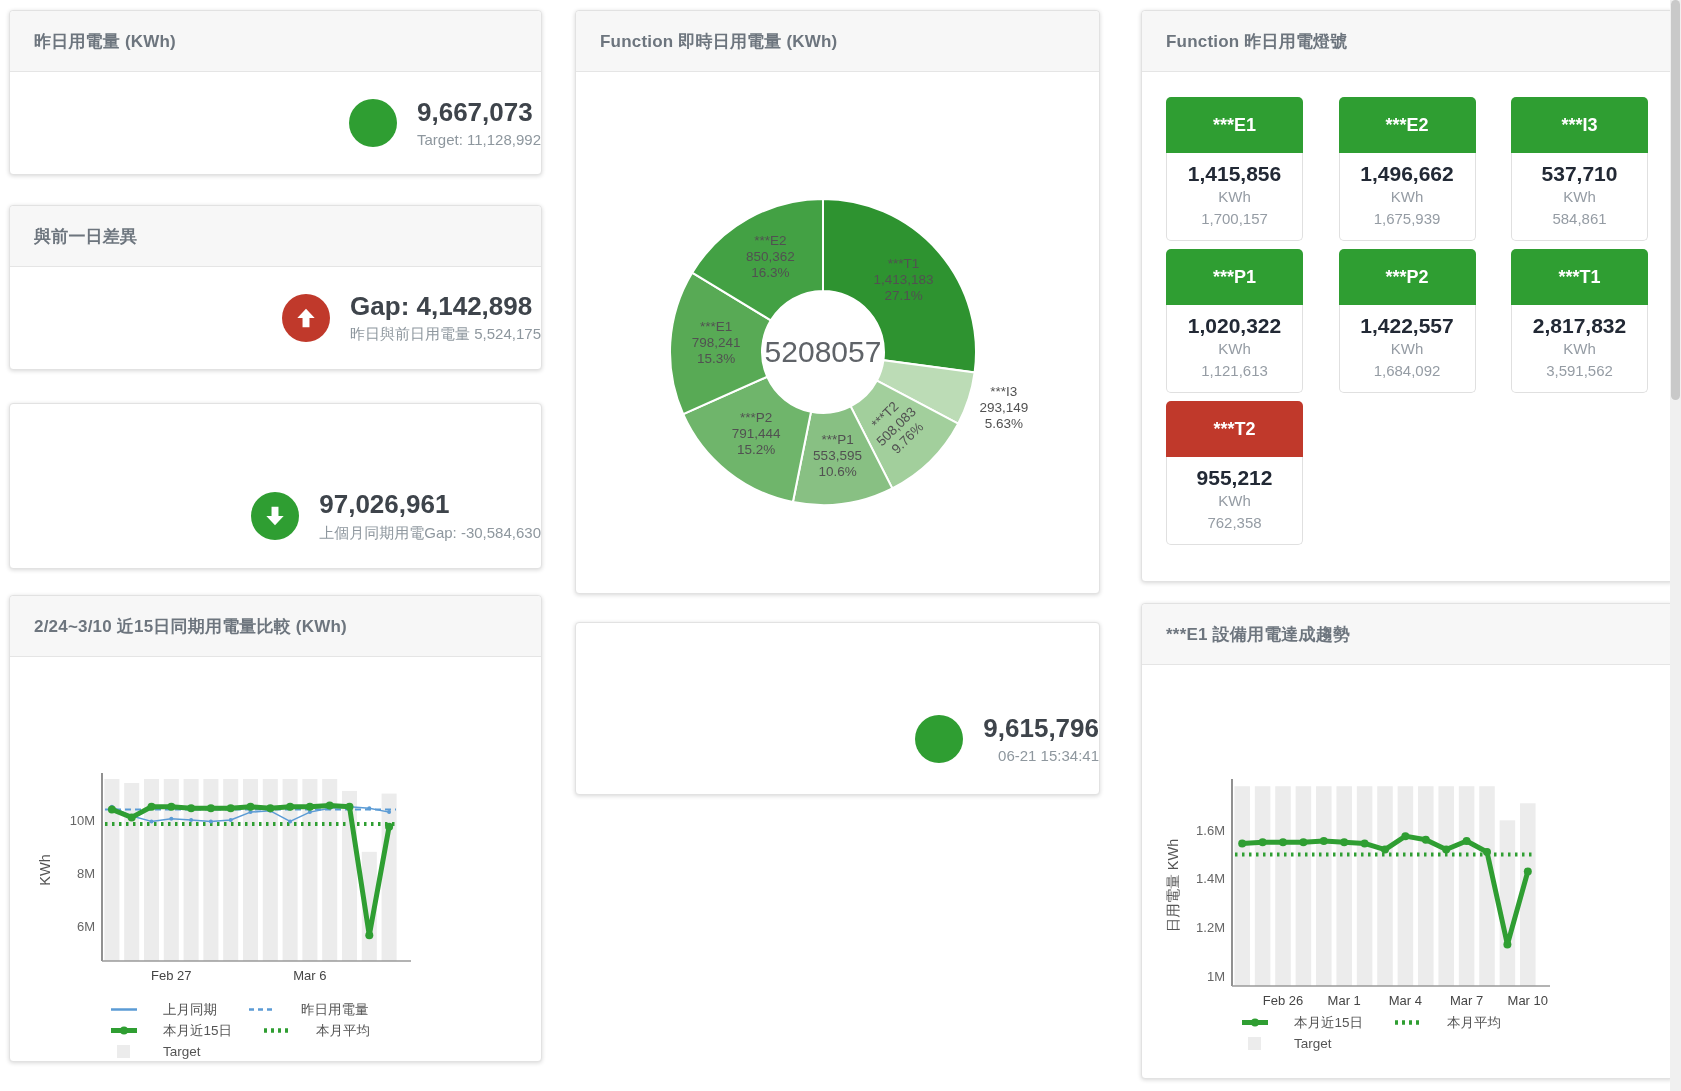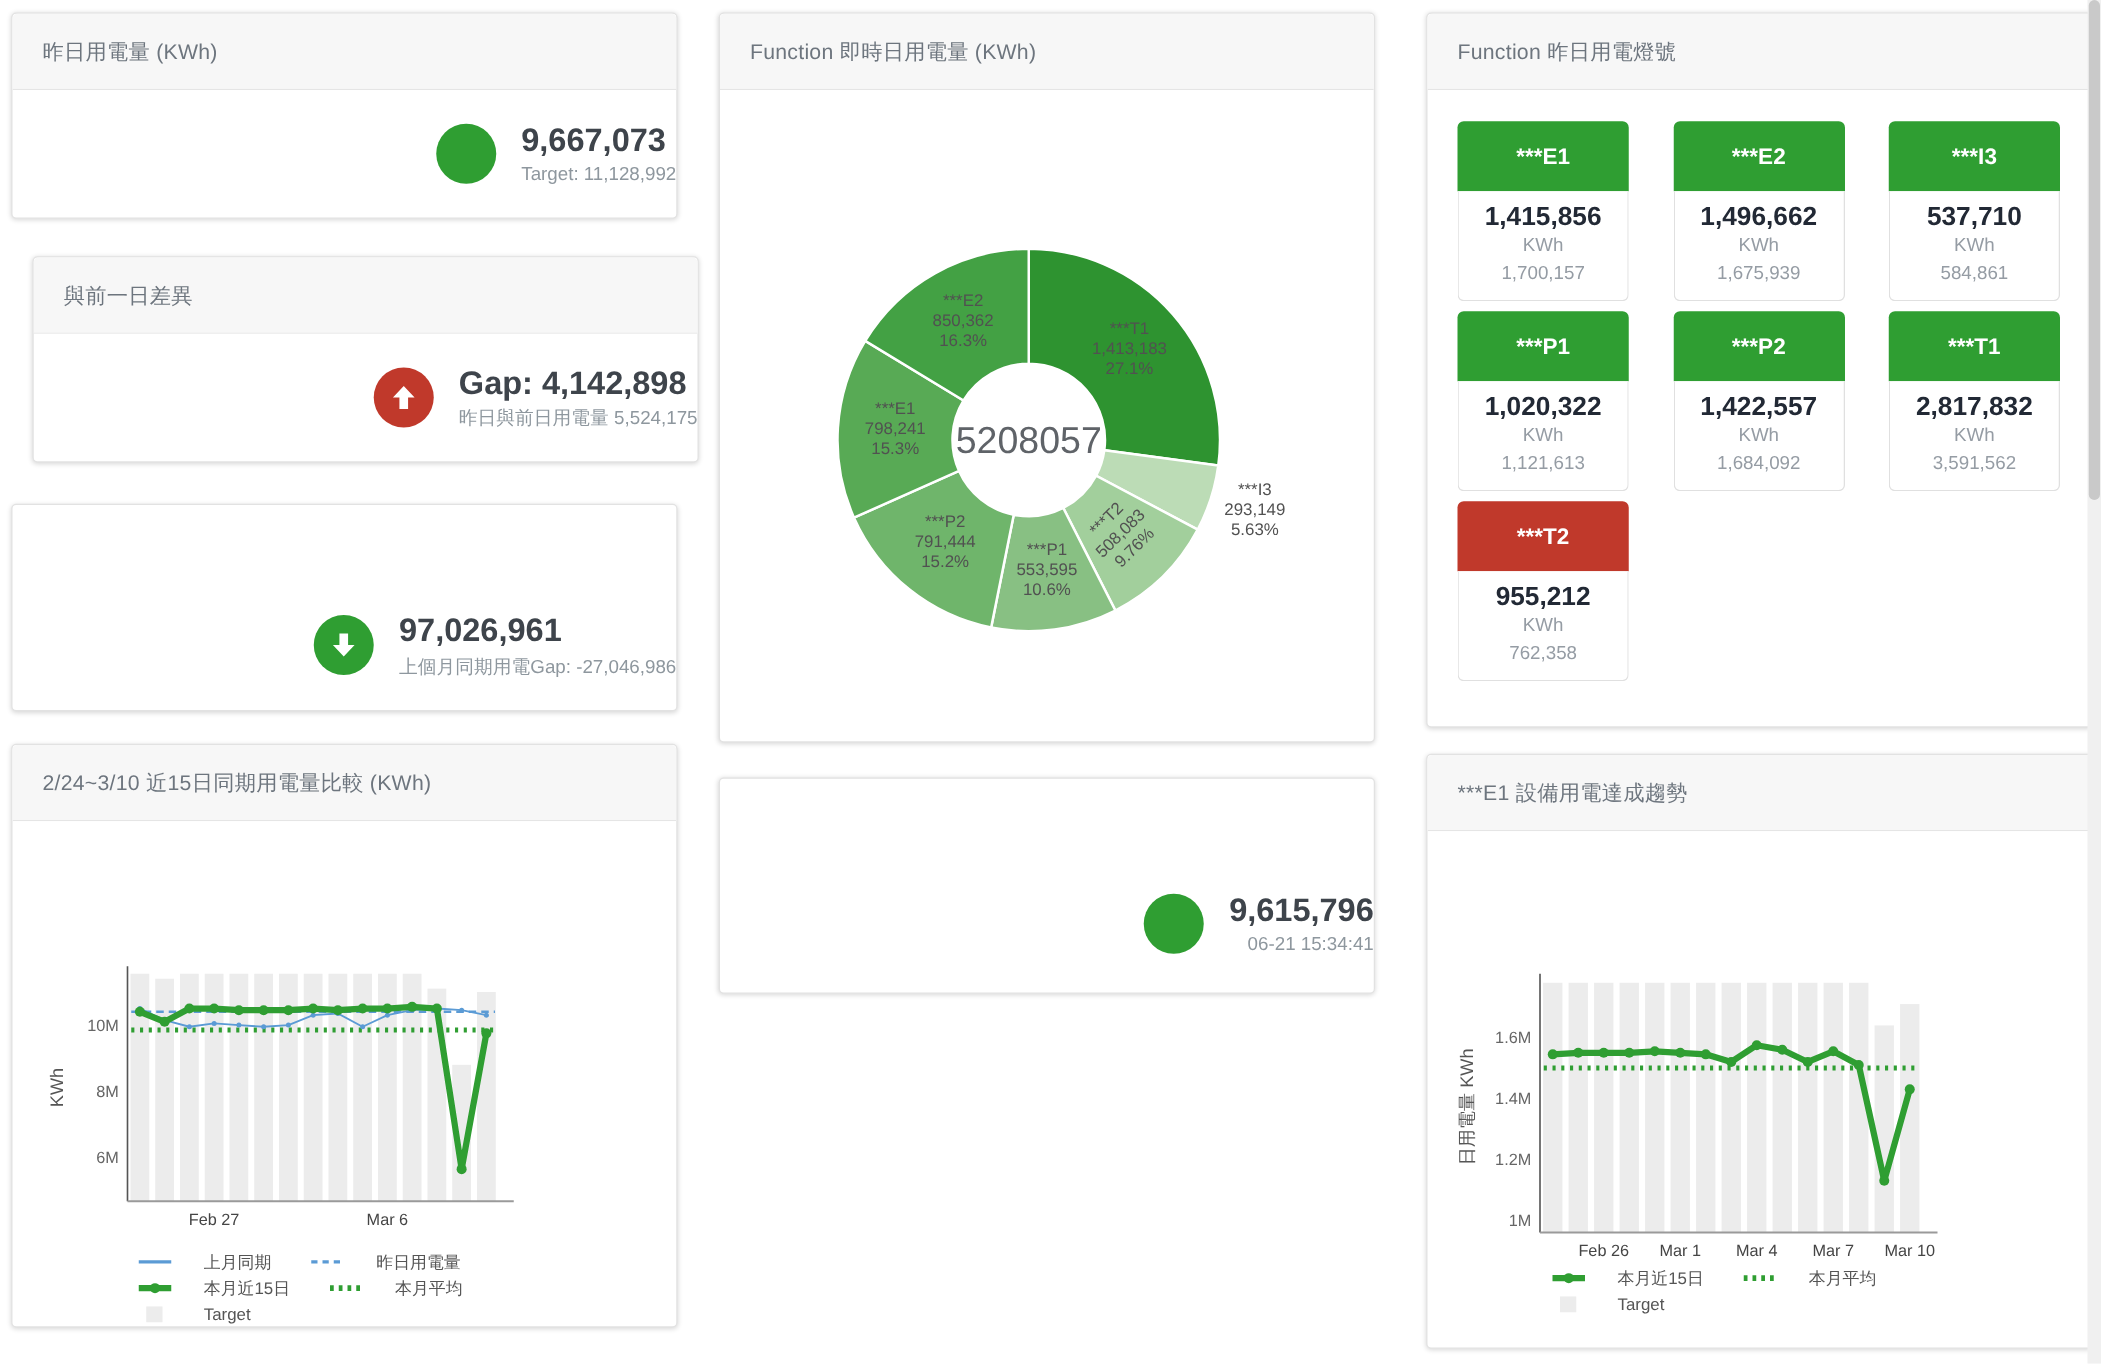"昨日用電量 (KWh)" .card-head { font-weight: normal -> bold }
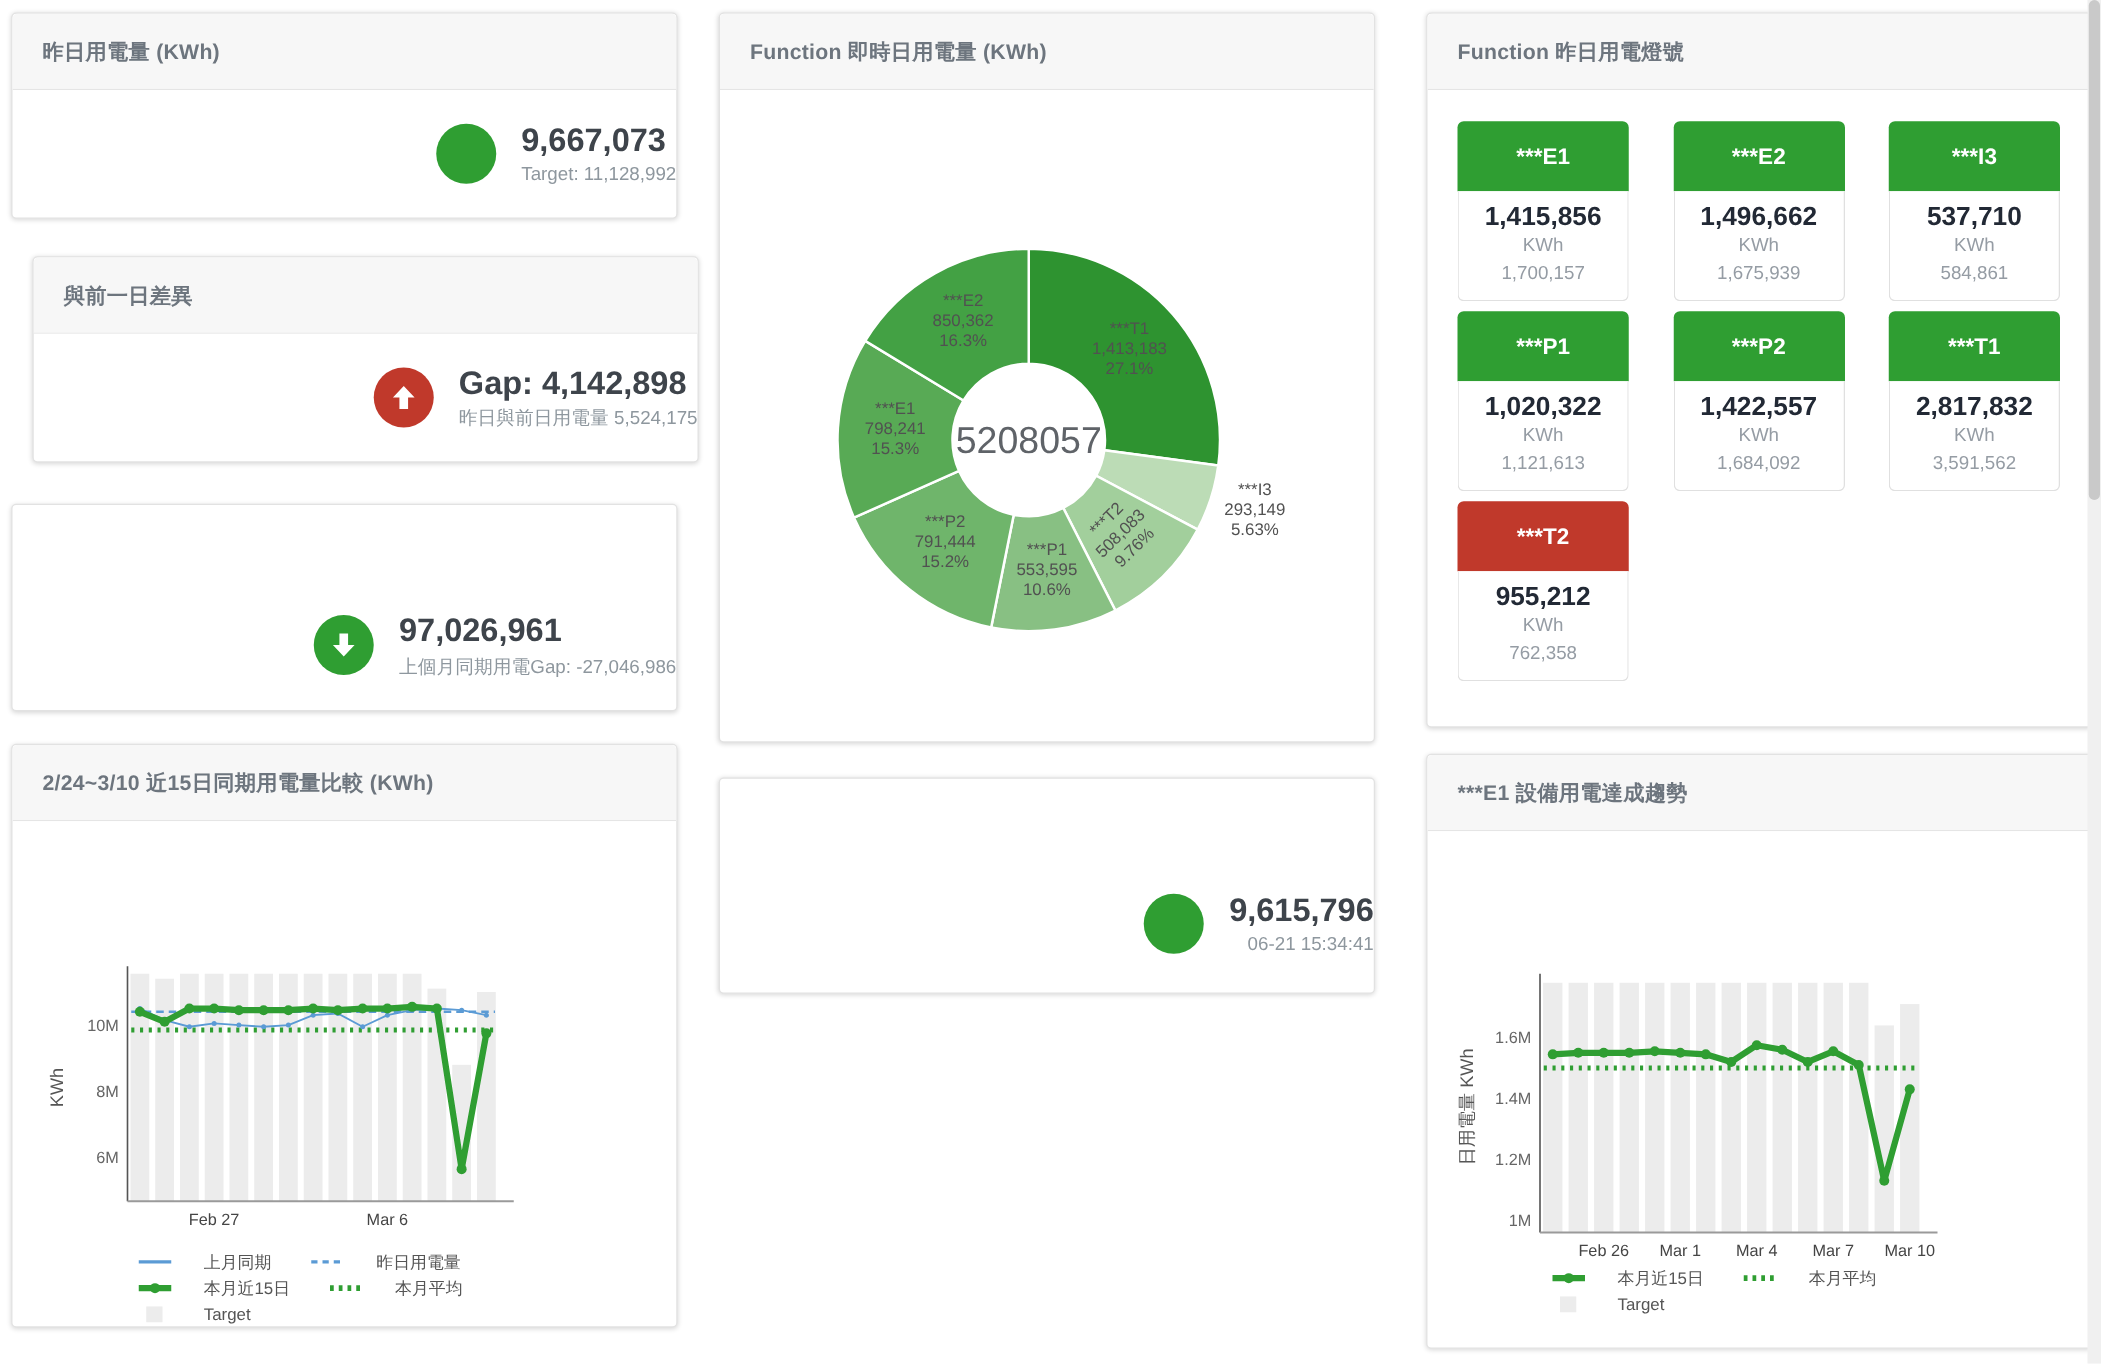"與前一日差異" div.card { left: 26px -> 9px }
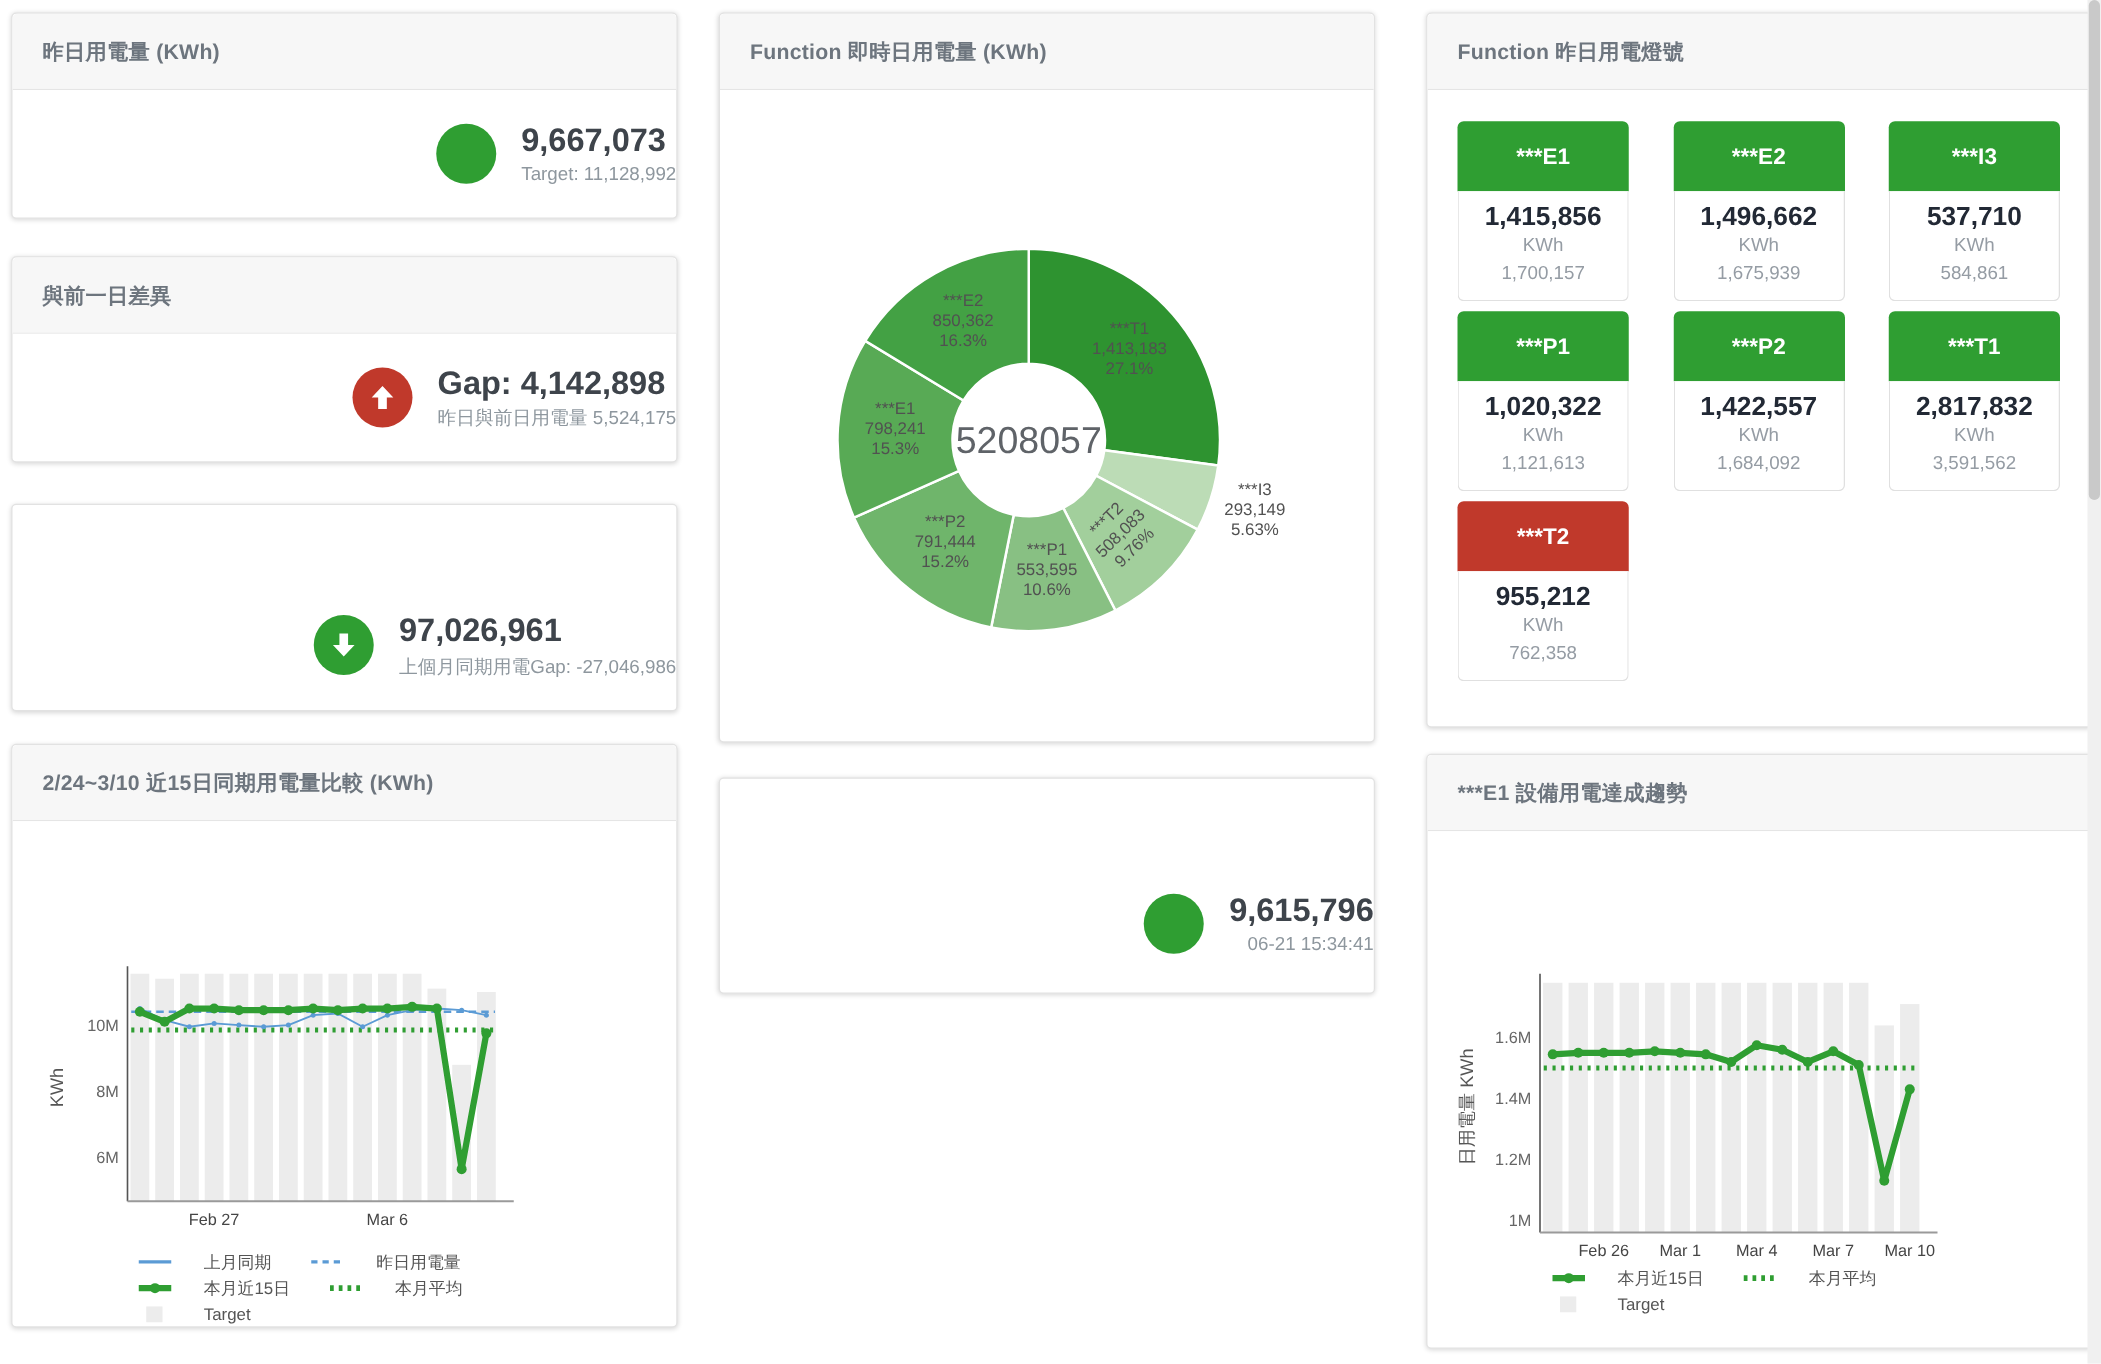"上個月同期用電Gap: -27,046,986" div.kpi-sub { text: -27,046,986 -> -30,584,630 }
